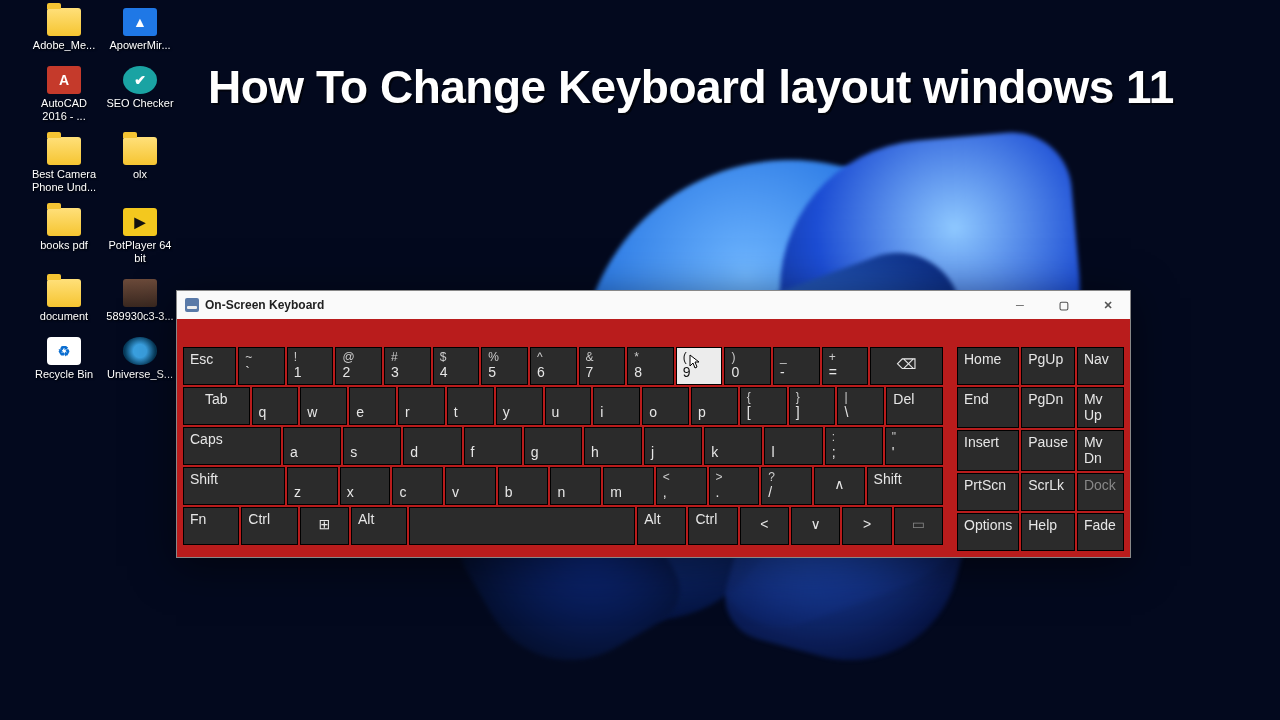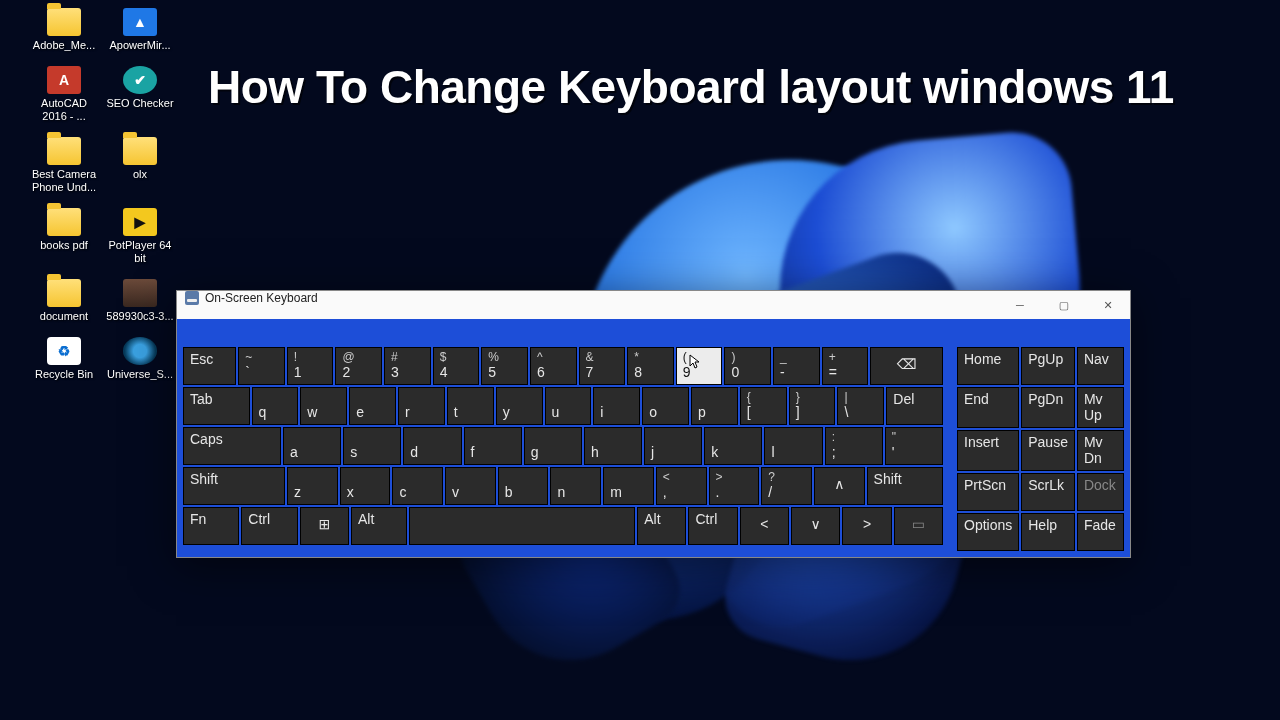"On-Screen Keyboard" .titlebar { align-items: none -> center; font-weight: none -> bold }
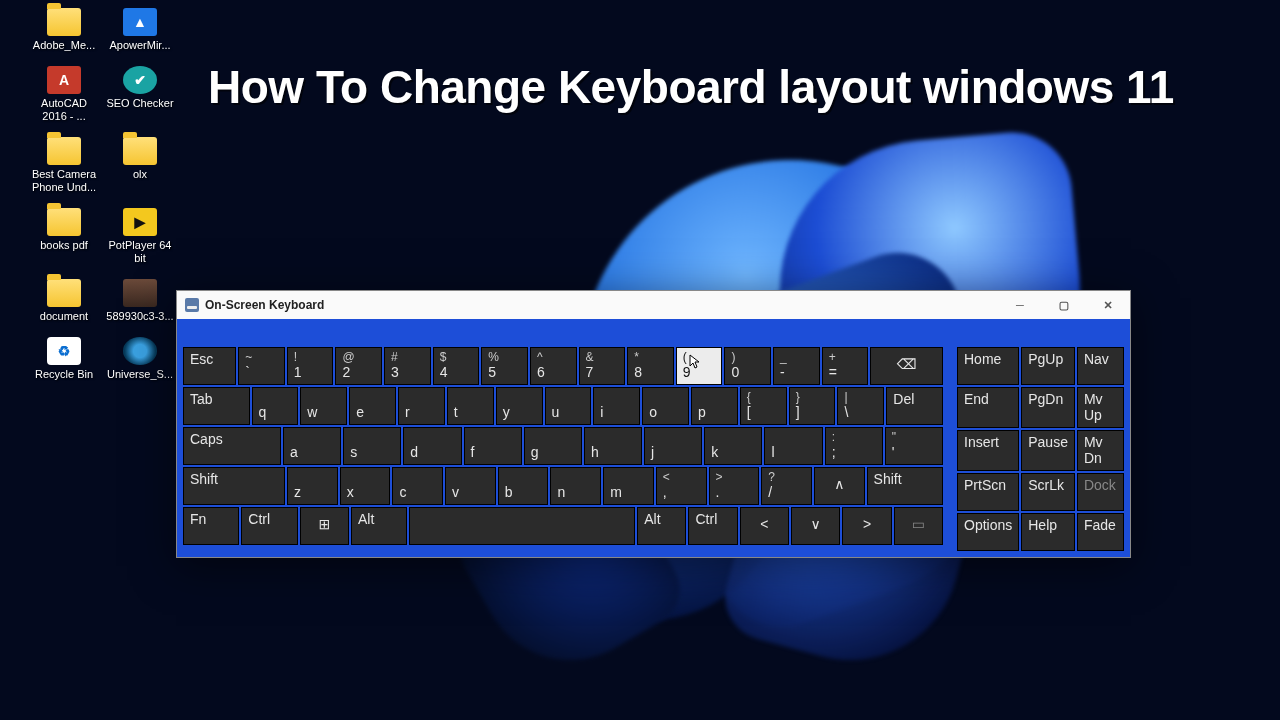"Esc" .osk-body { background: #1d4ed8 -> #b91c1c }
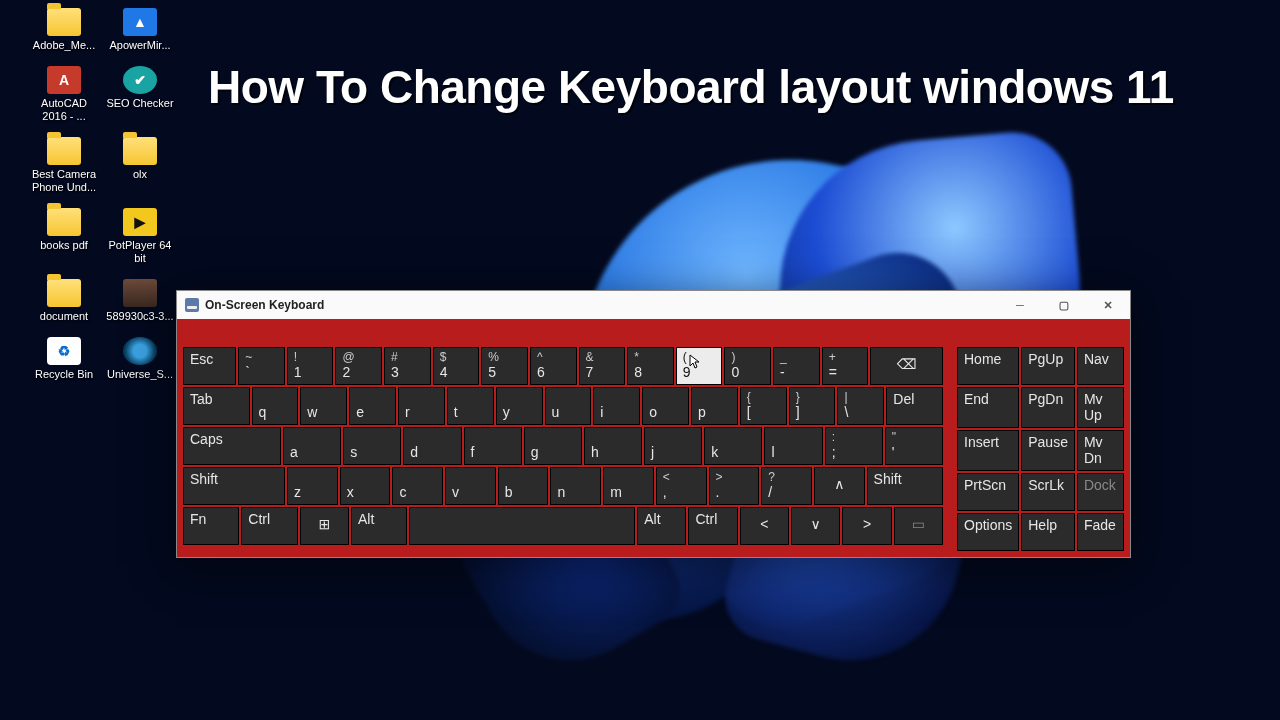"Tab" div.key { justify-content: none -> center }
